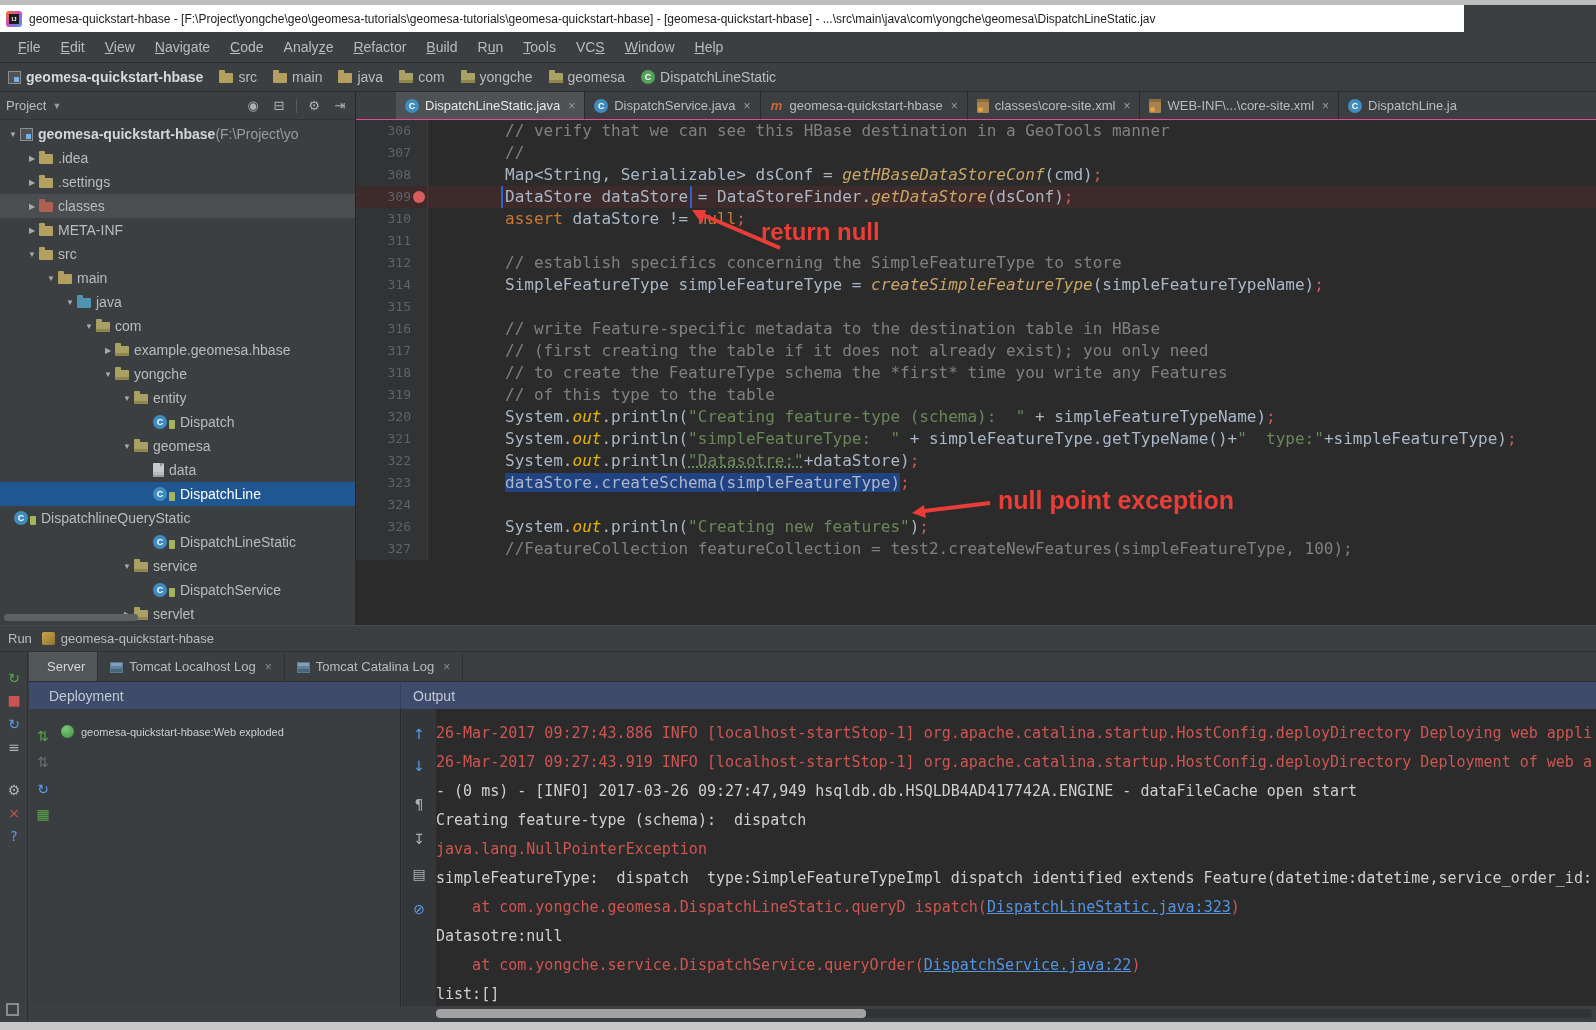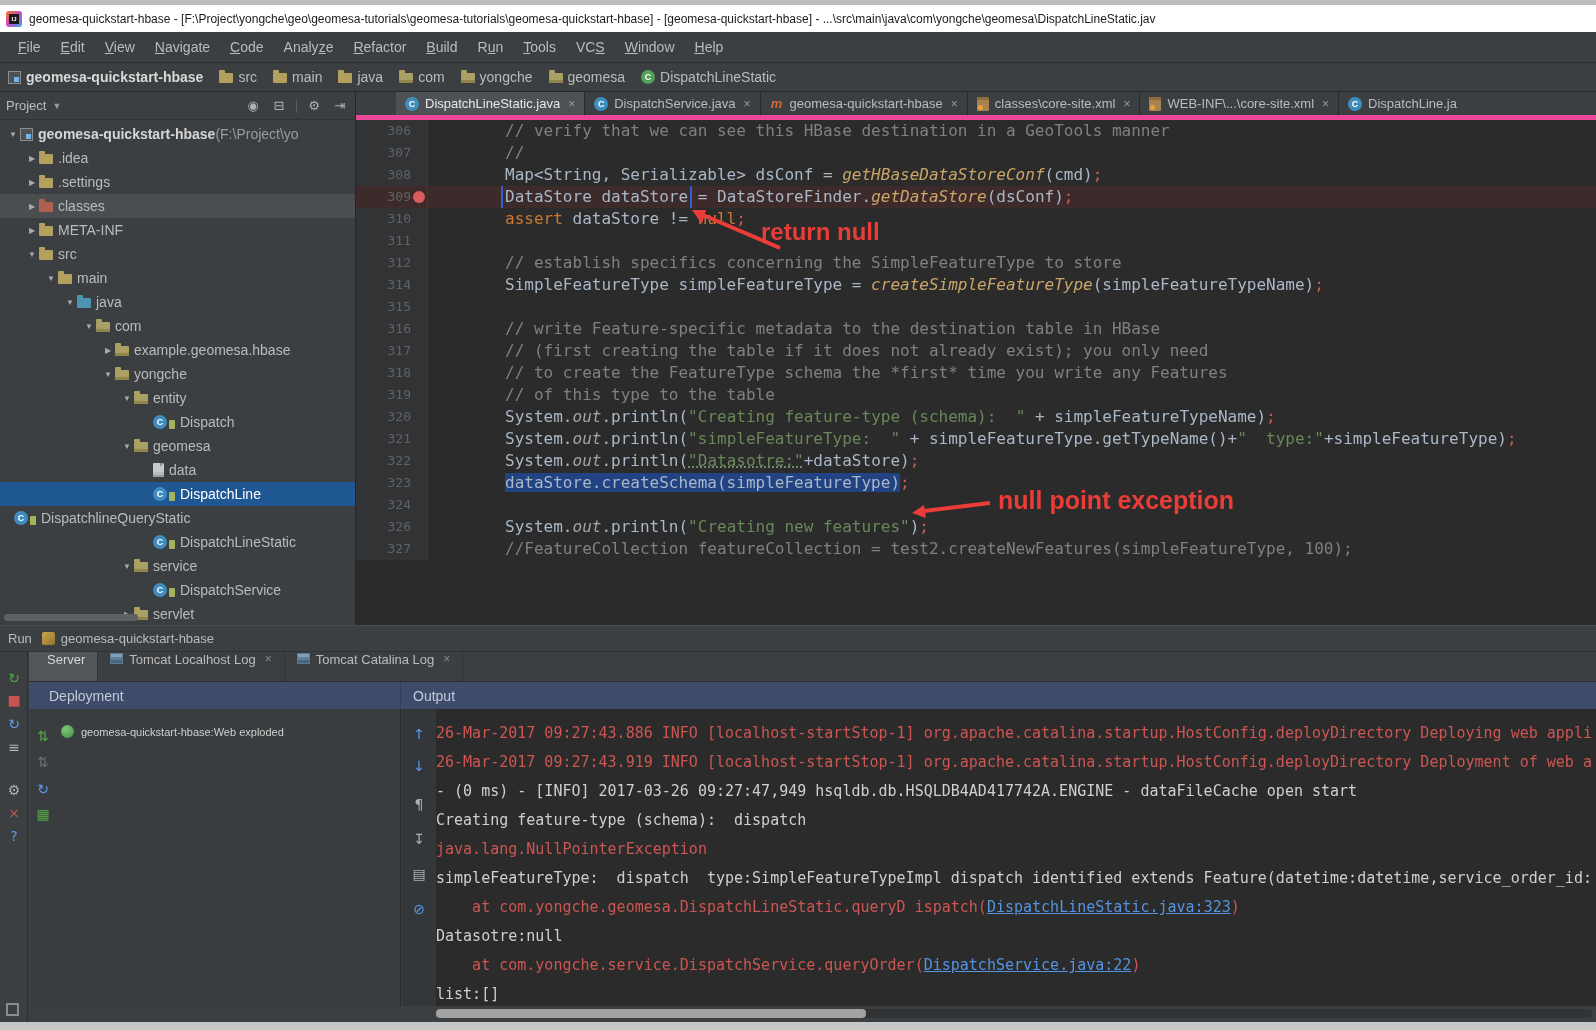"geomesa-quickstart-hbase -" #titlebar { width: 1596px -> 1464px }
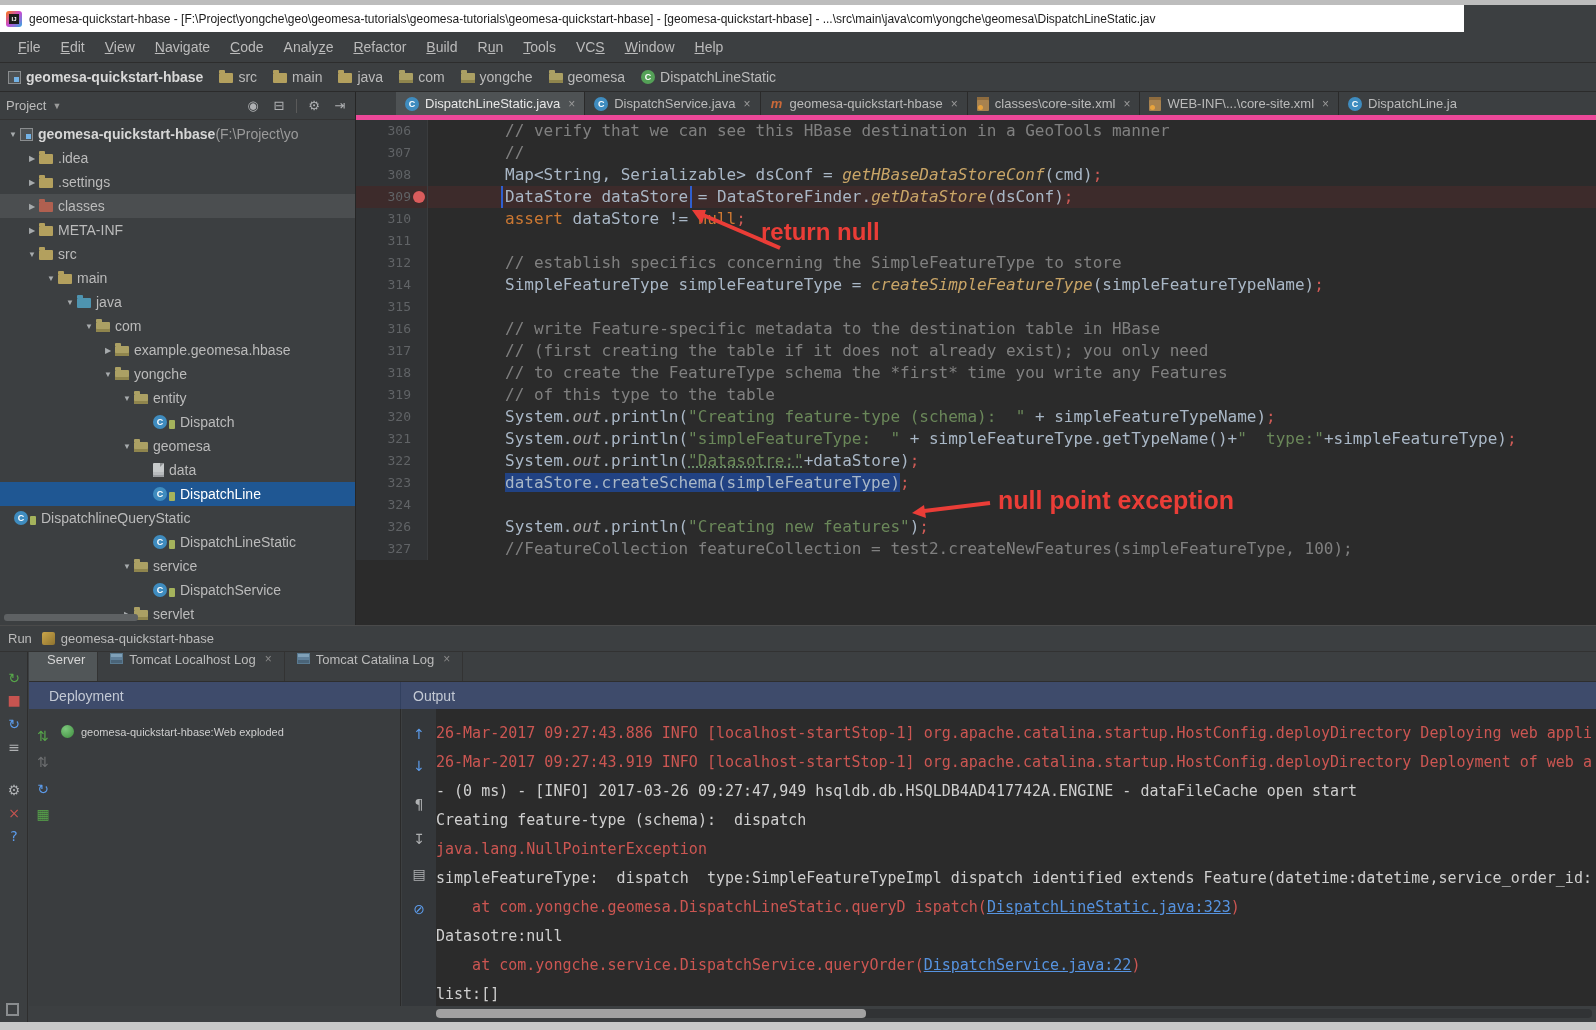"DispatchLineStatic.java" .tab-bar { border-bottom: 5px solid #ec4899 -> 1px solid #ec4899 }
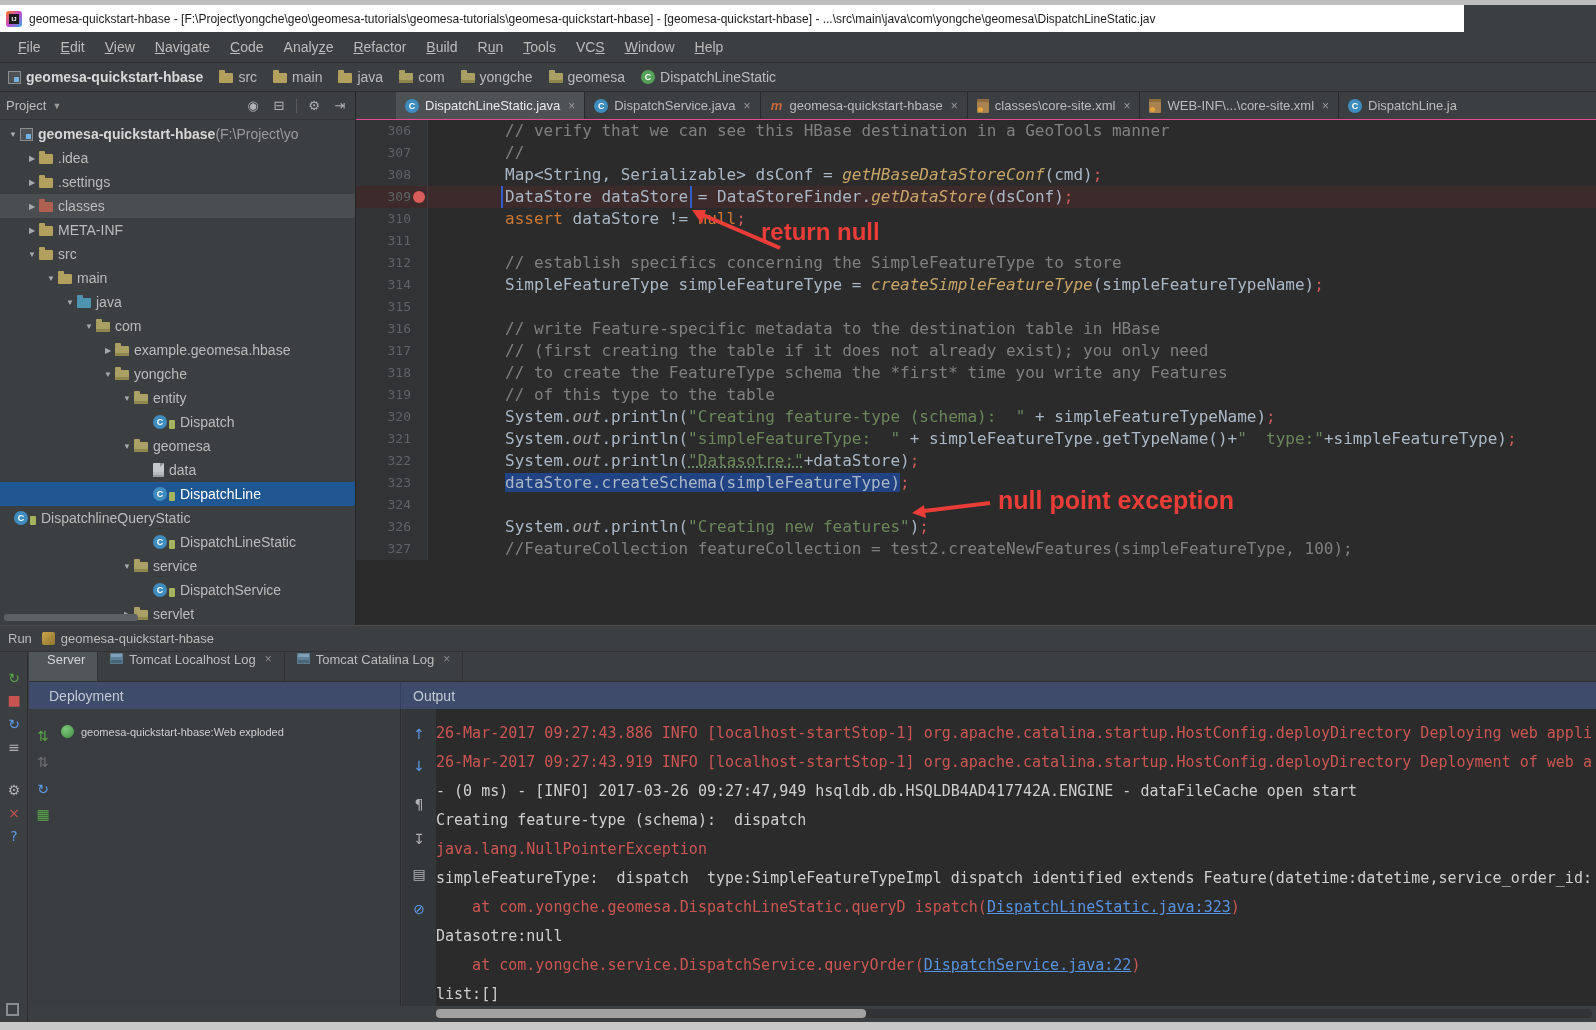"out" .cf { color: #a3a3a3 -> #eab308 }
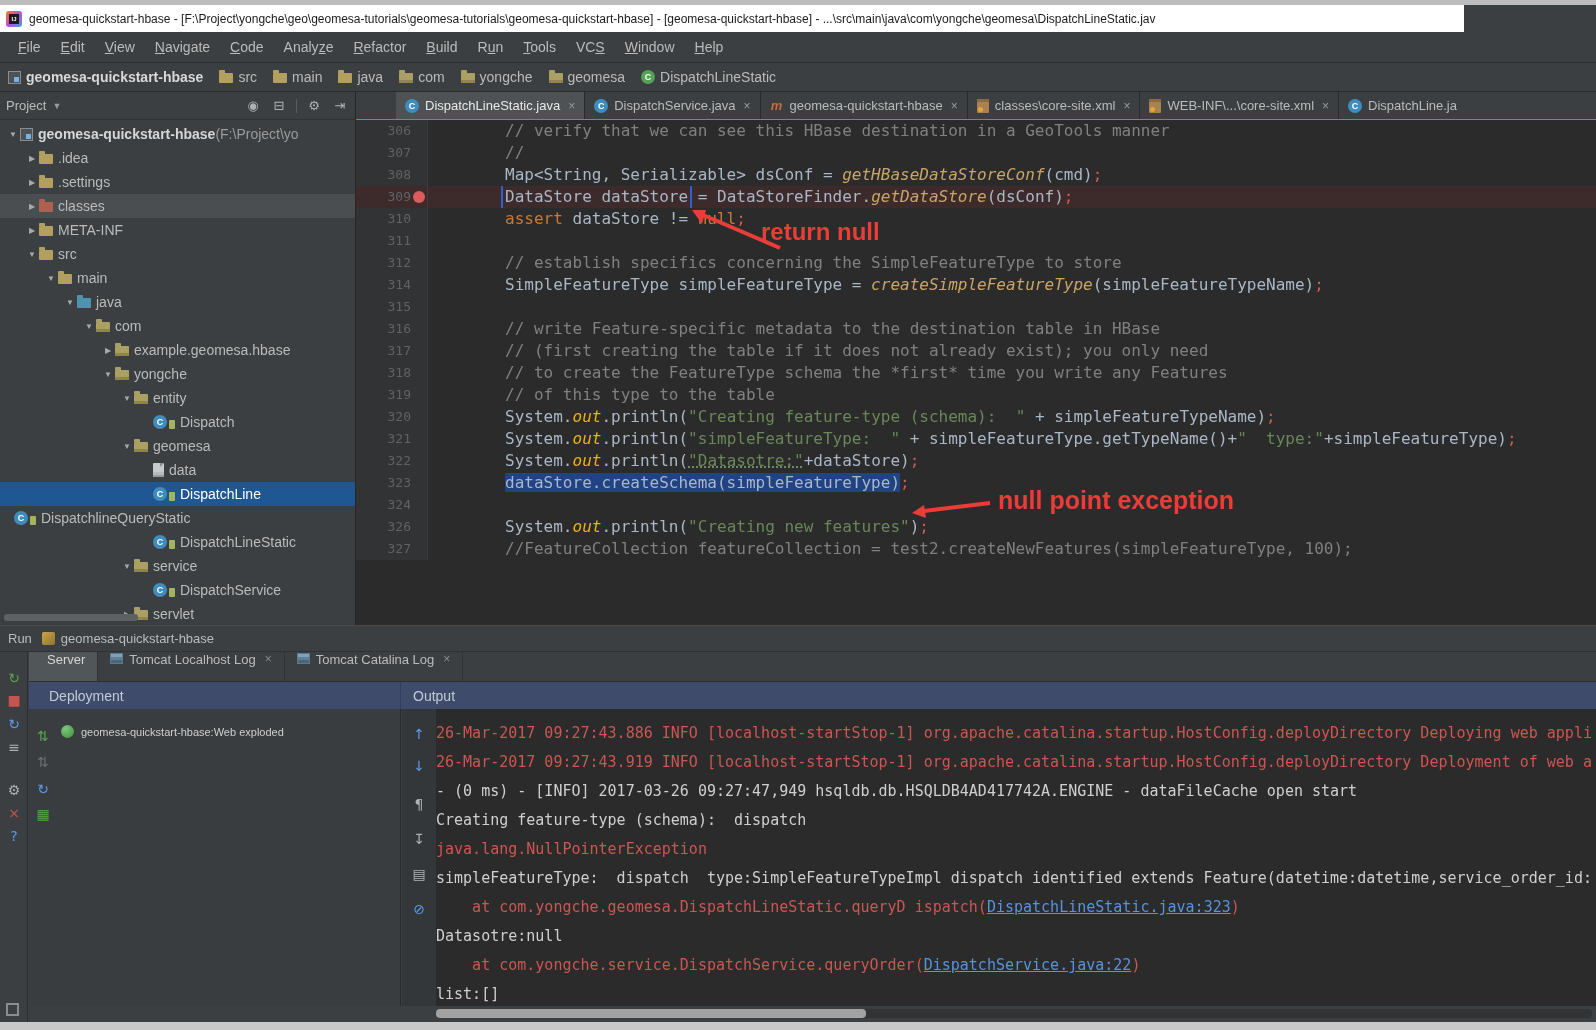"Server" .stab { align-items: none -> center }
